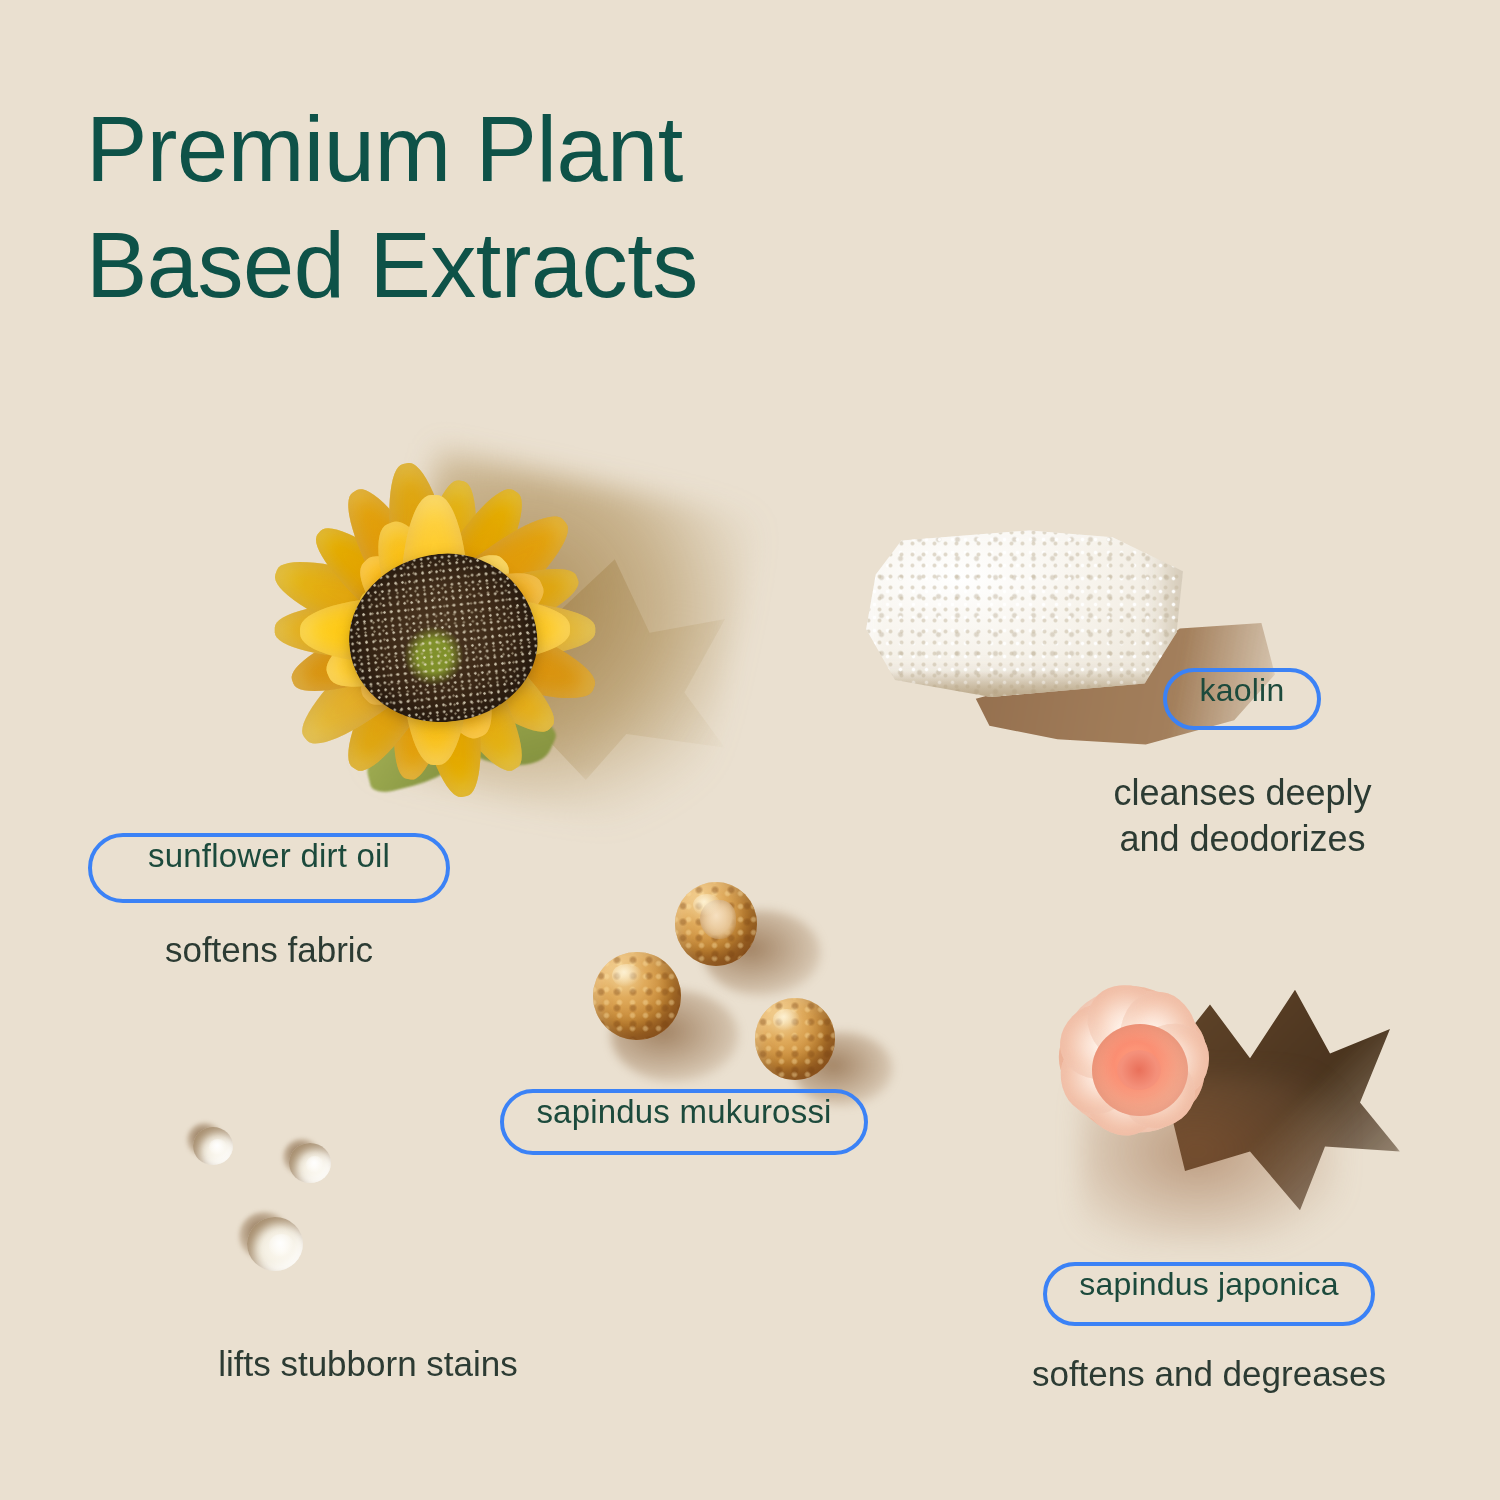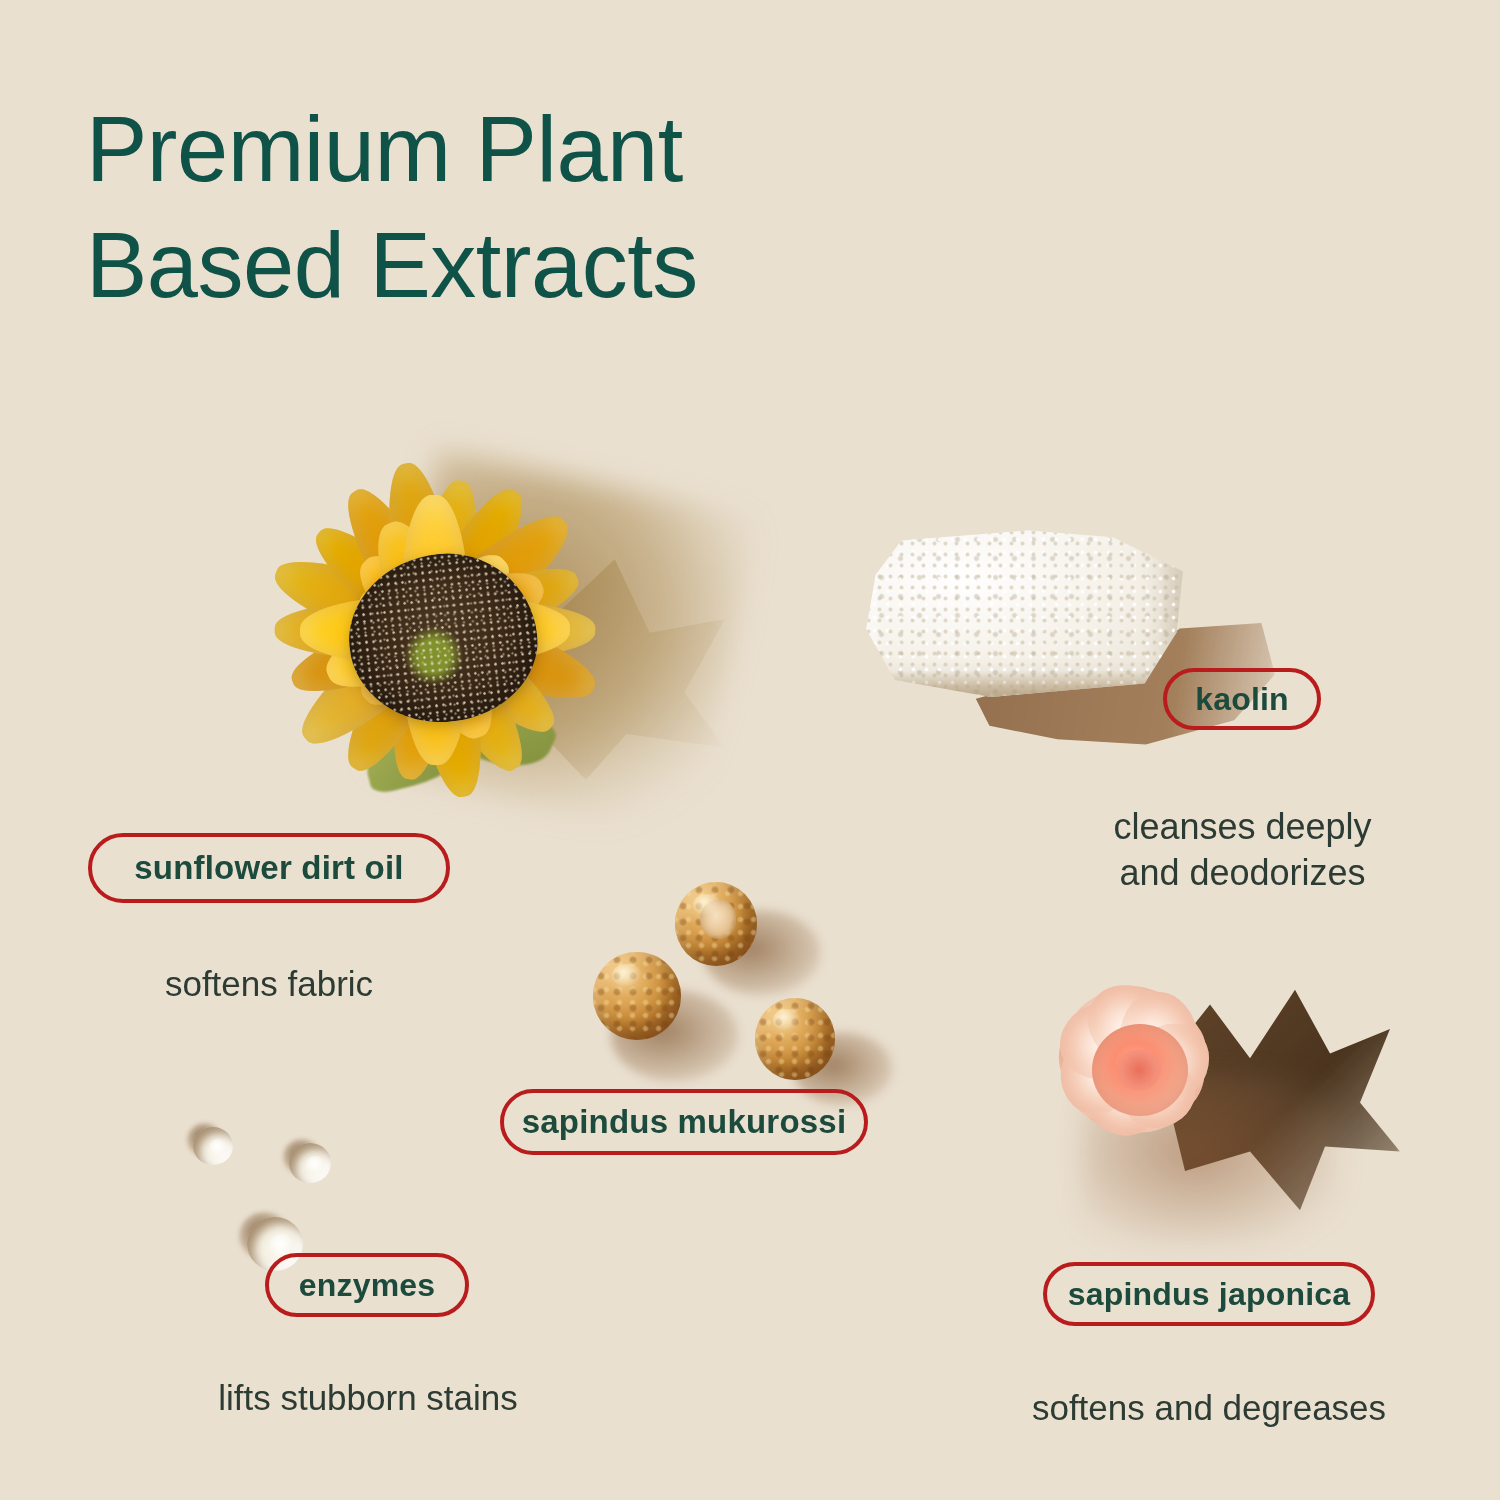"kaolin" .pill { align-items: center -> flex-start; border: 4px solid #b91c1c -> 4px solid #3b82f6; font-weight: 700 -> 400 }
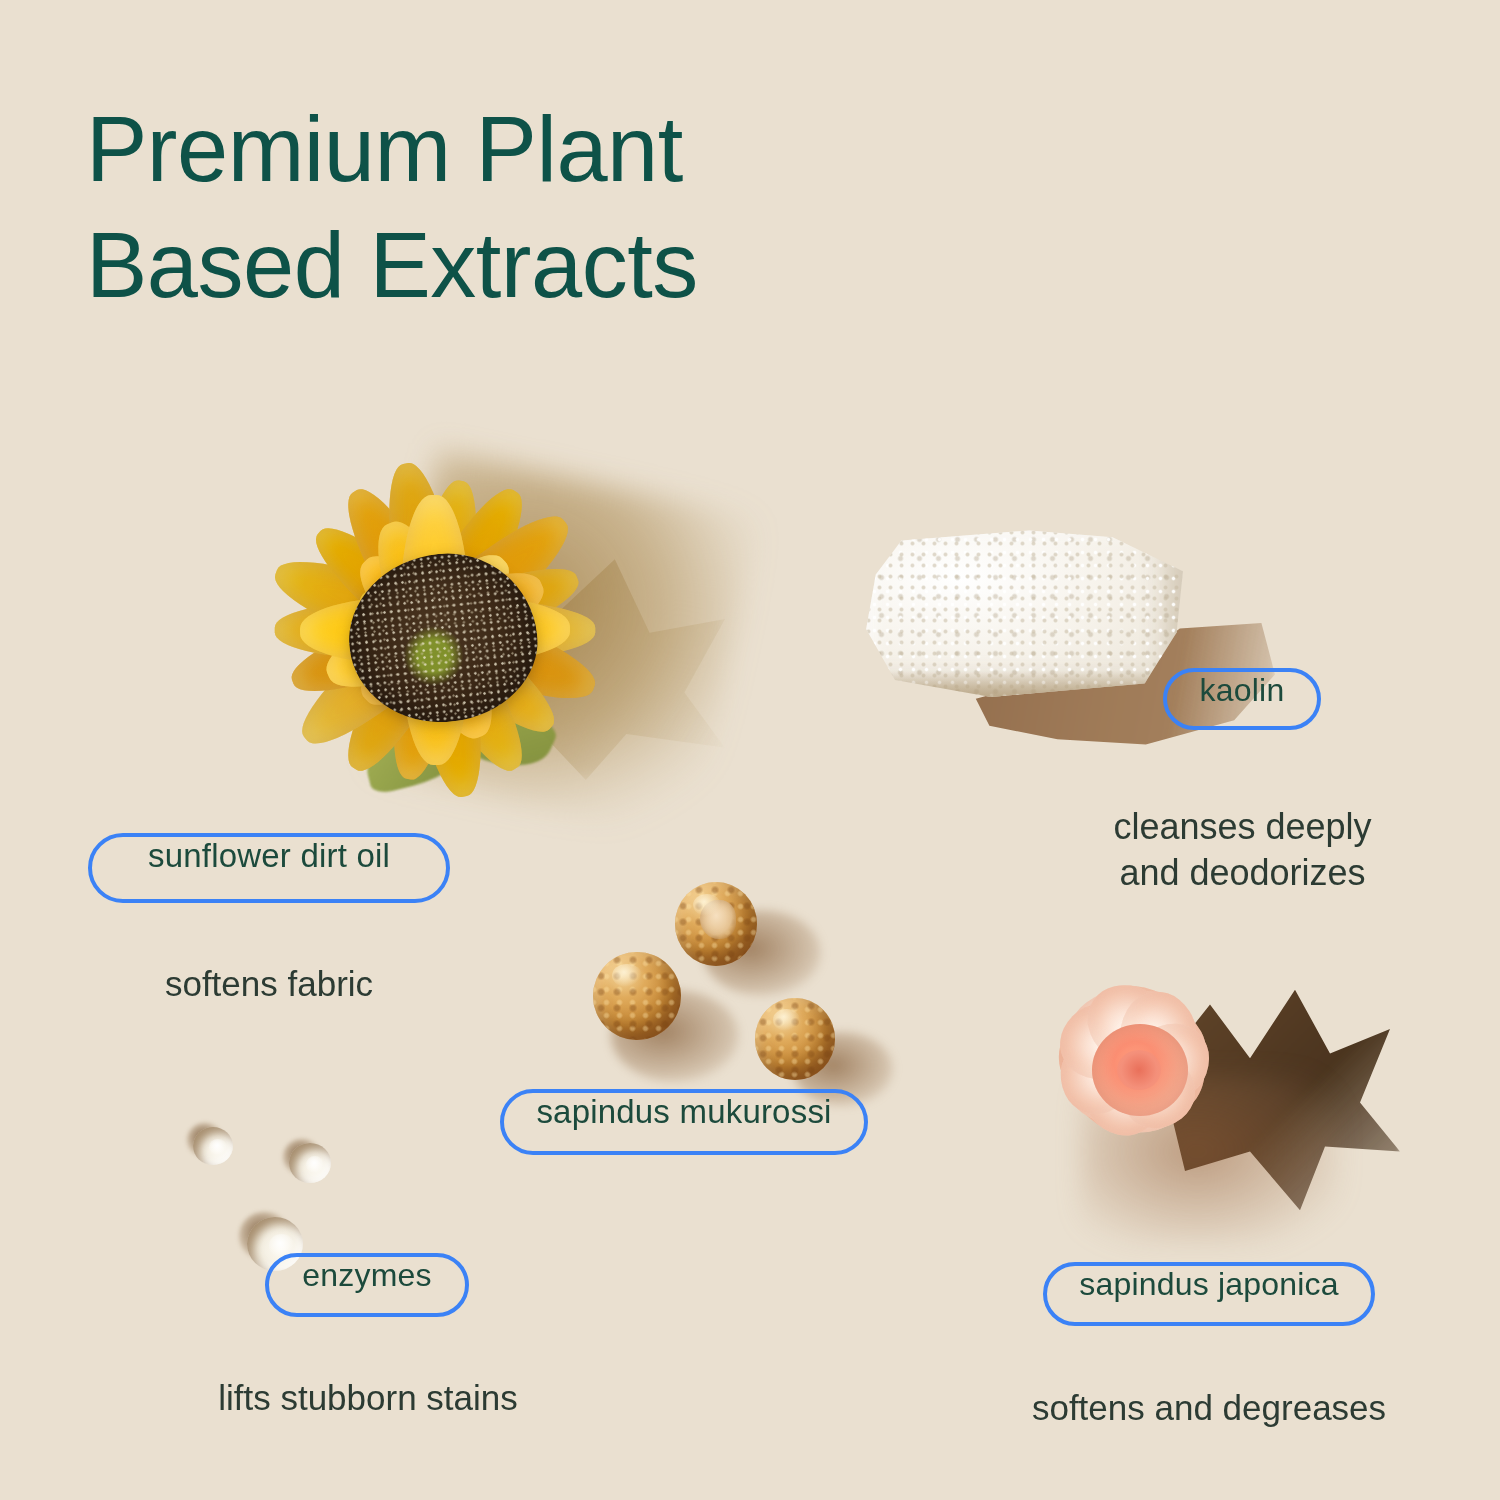"cleanses deeply" .caption { margin-top: 34px -> none }
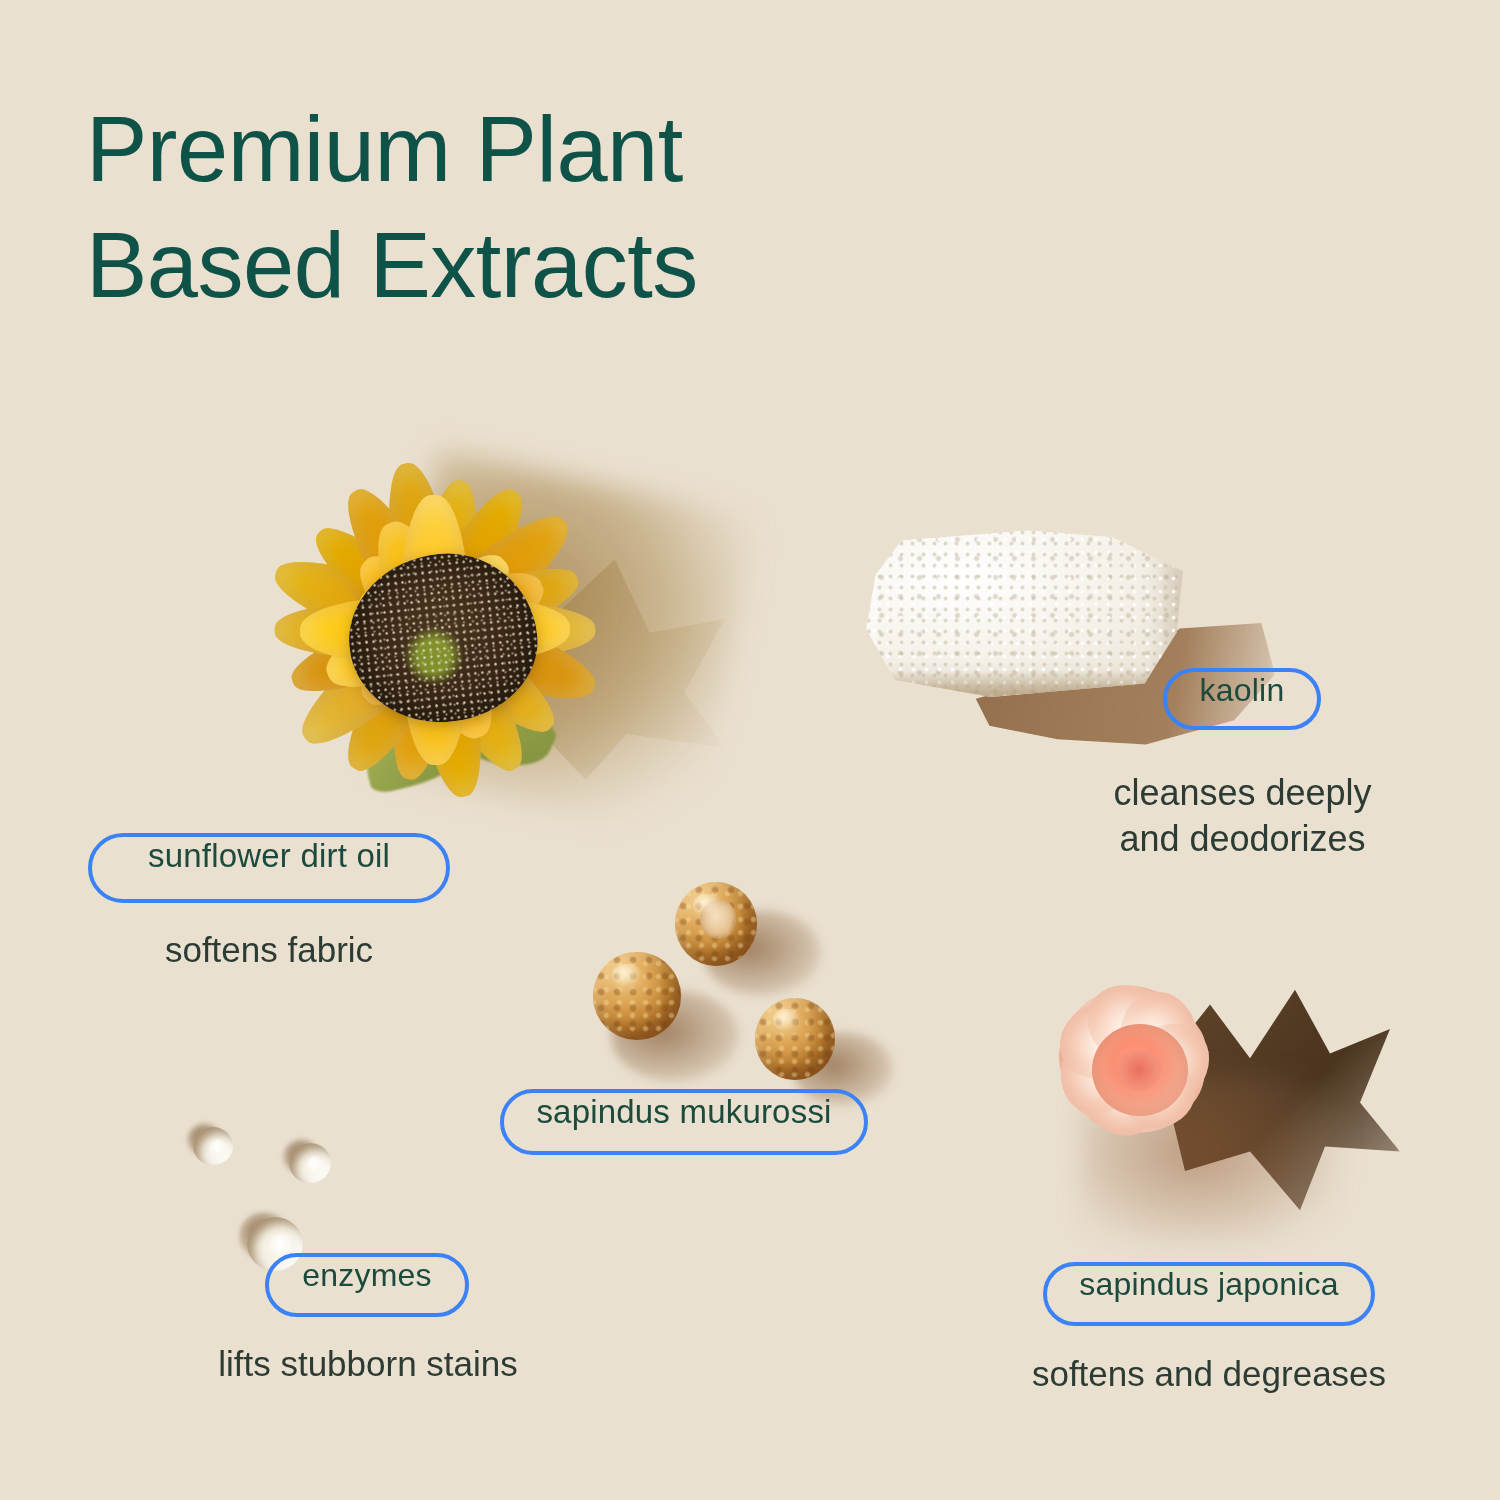"enzymes" div.pill { html: <div> <span>enzymes</span> </div> -> none }
